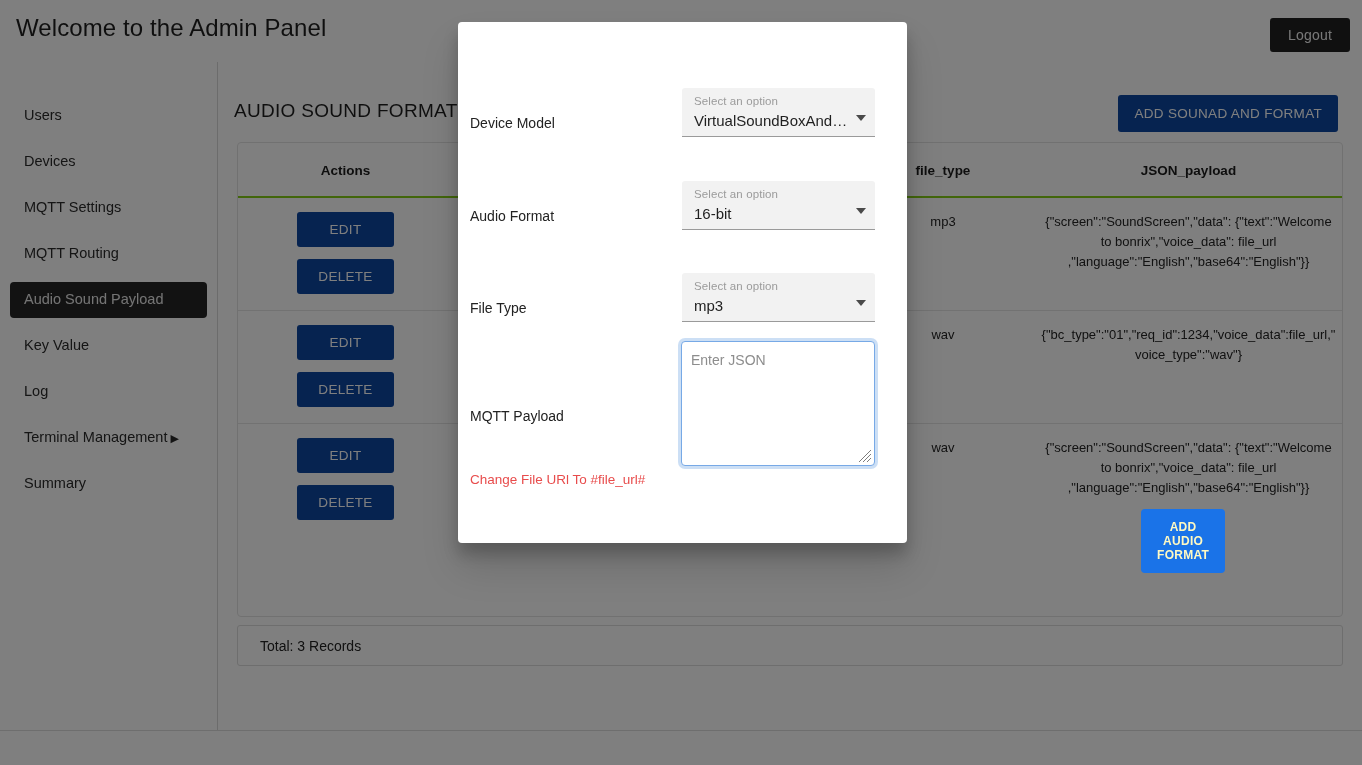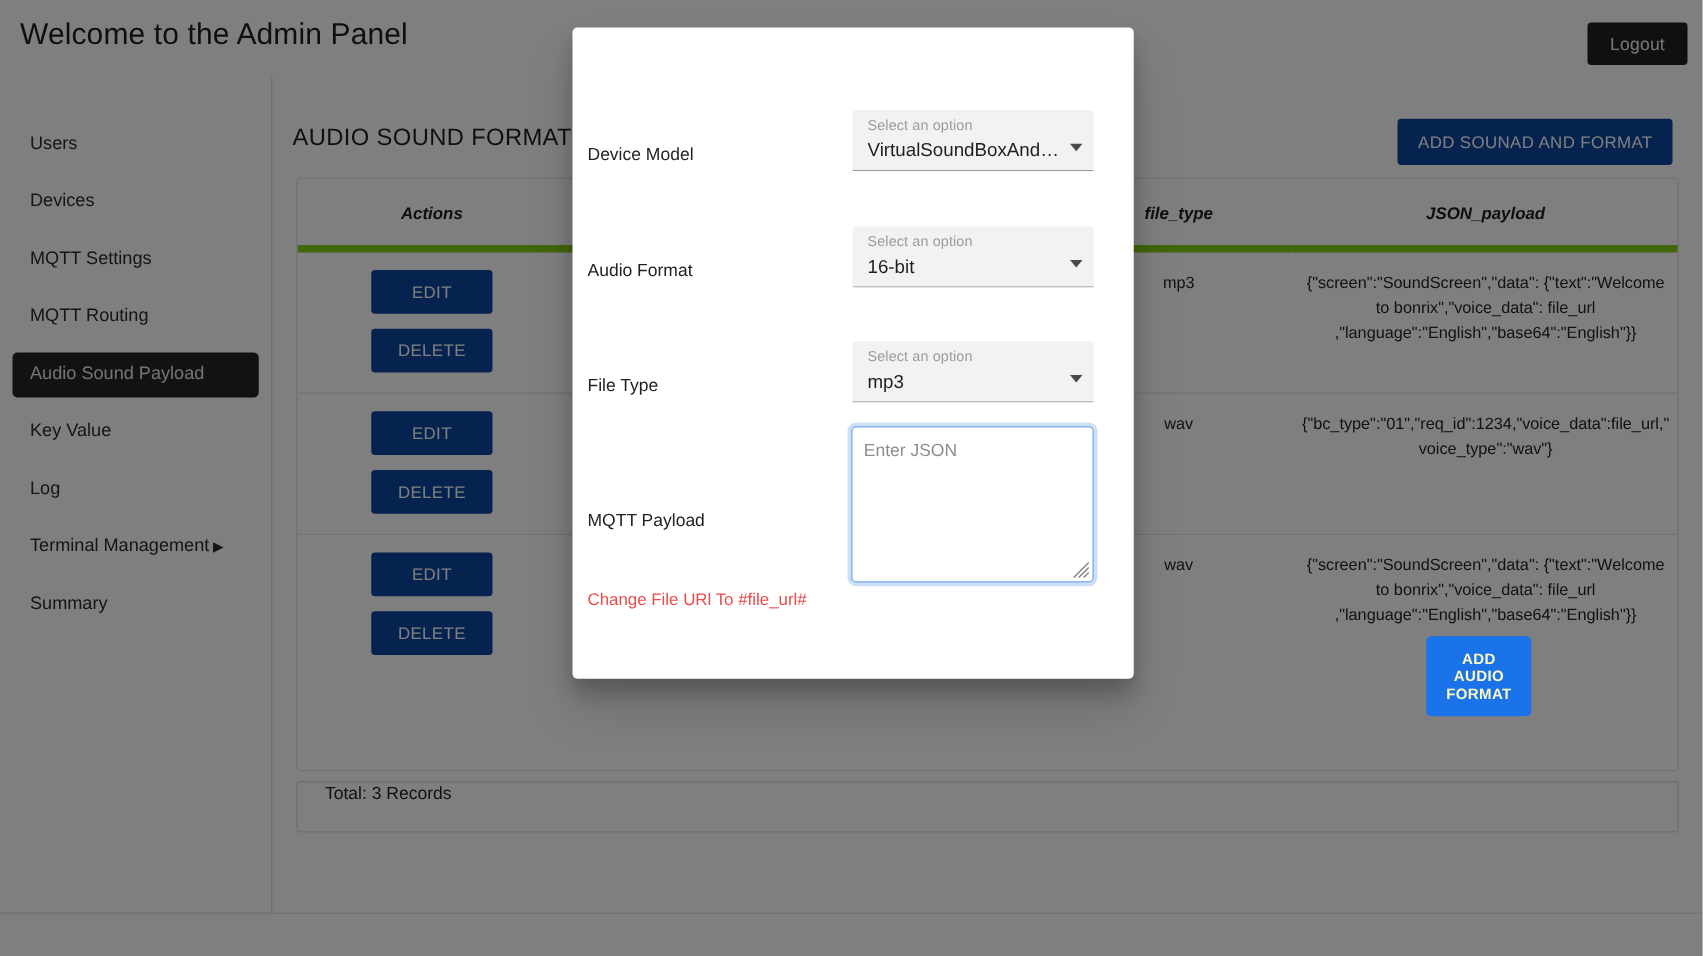"Actions" table.data th { border-bottom: 6px solid #84cc16 -> 2px solid #84cc16; font-style: italic -> none }
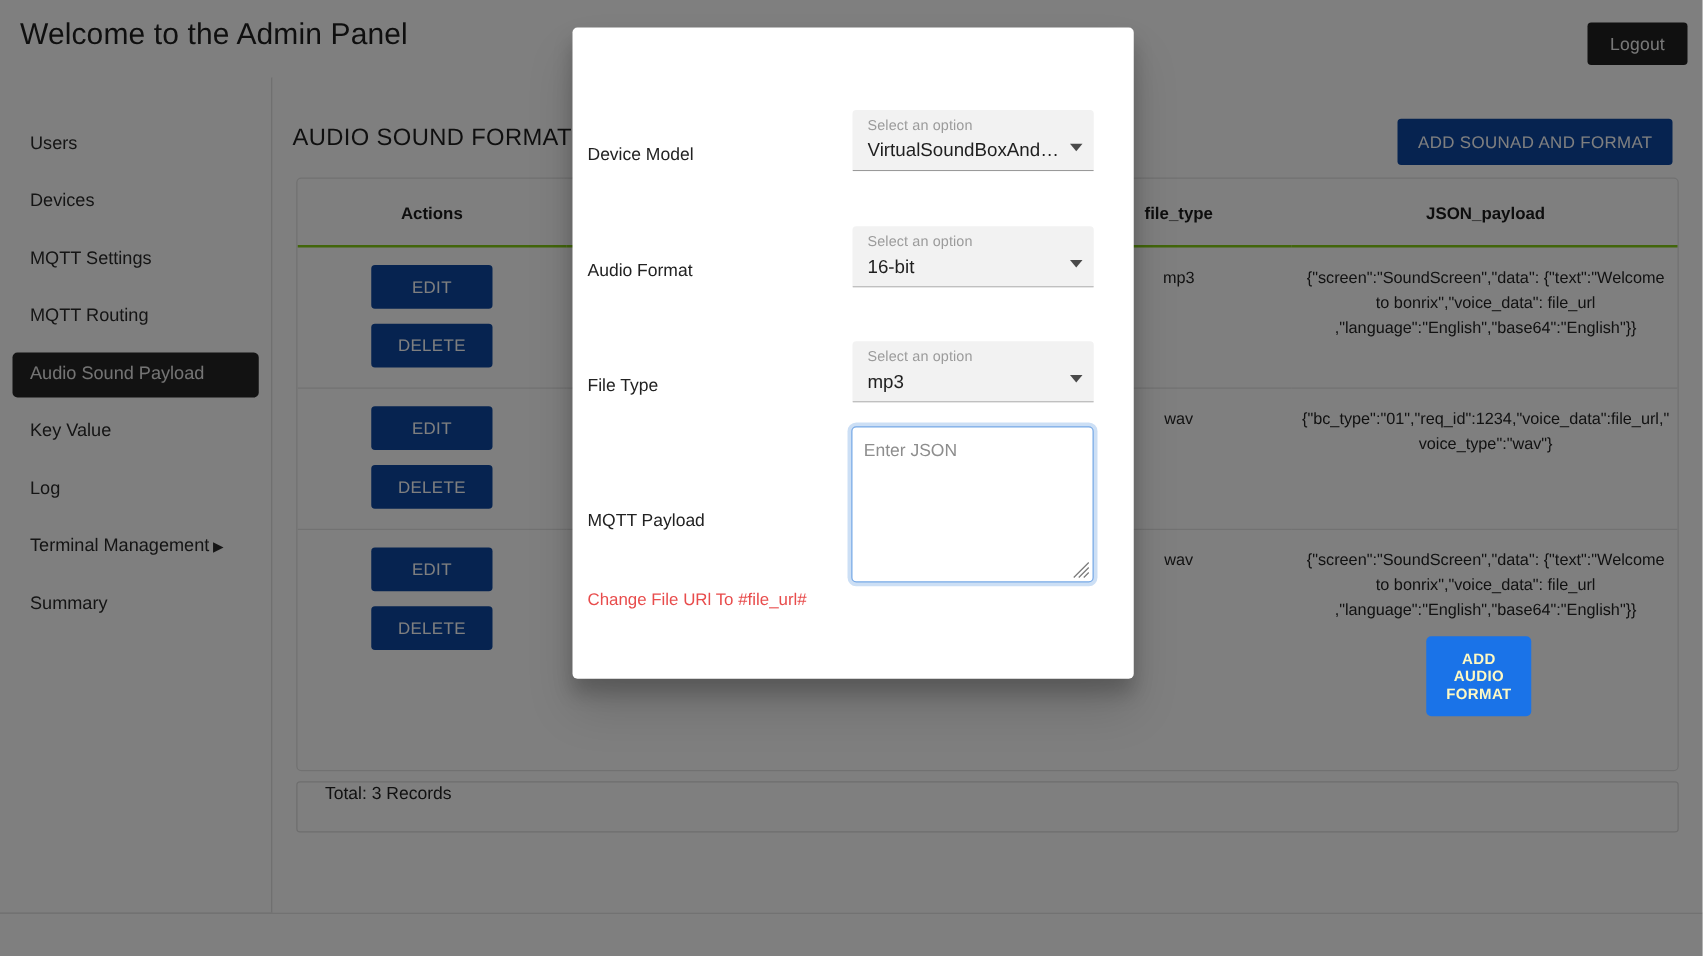"Total: 3 Records" .total-bar { align-items: none -> center }
